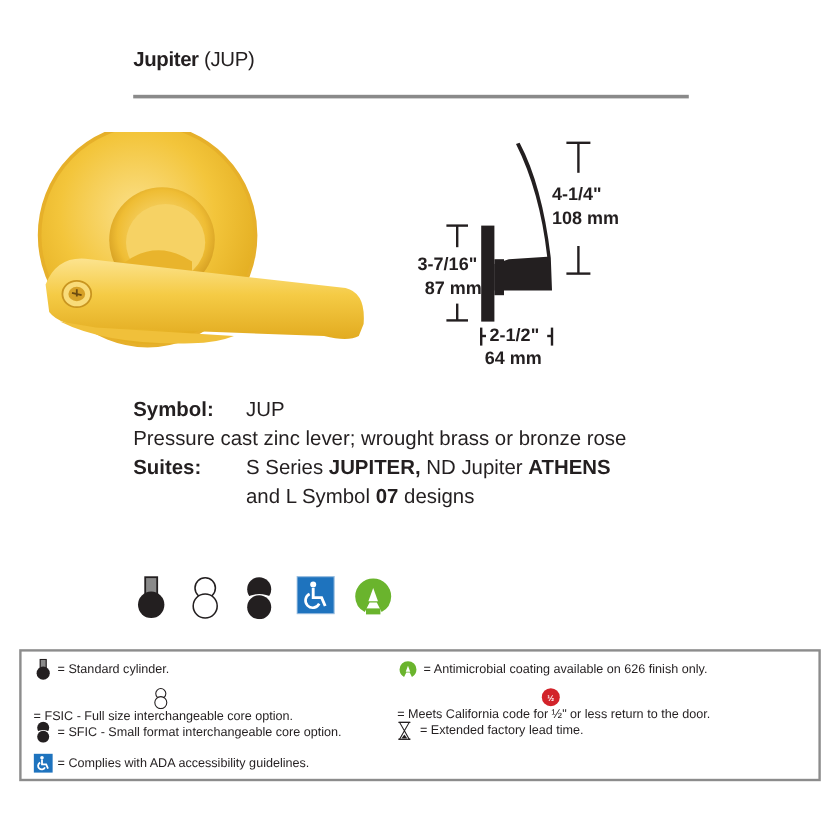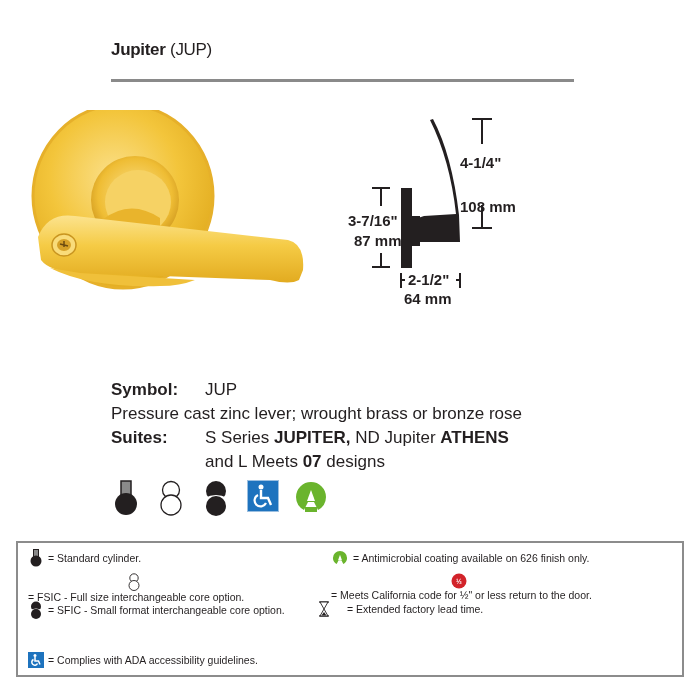"108 mm" div.dim-label { margin-top: 24px -> none }
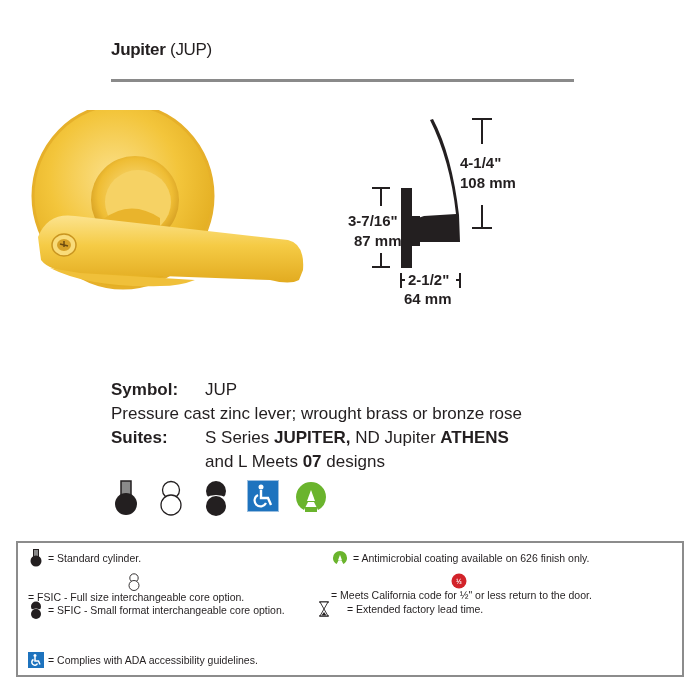"Symbol:" .specs { margin-top: 48px -> none }
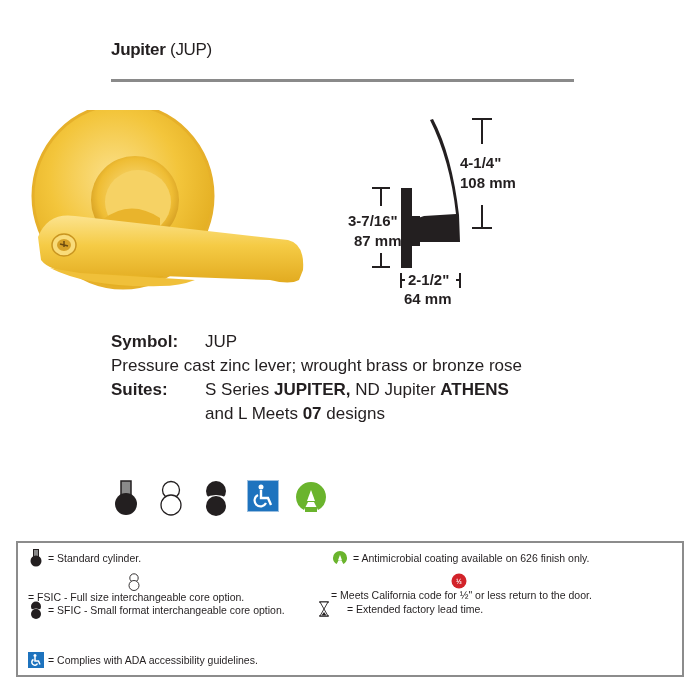"and L Meets" span { text: Meets -> Symbol }
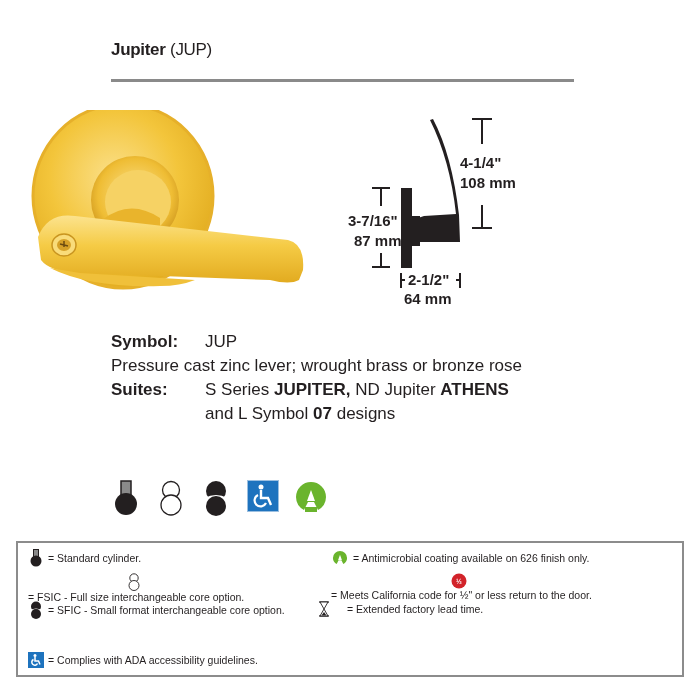"= Standard cylinder." .legend { height: 136px -> 110px }
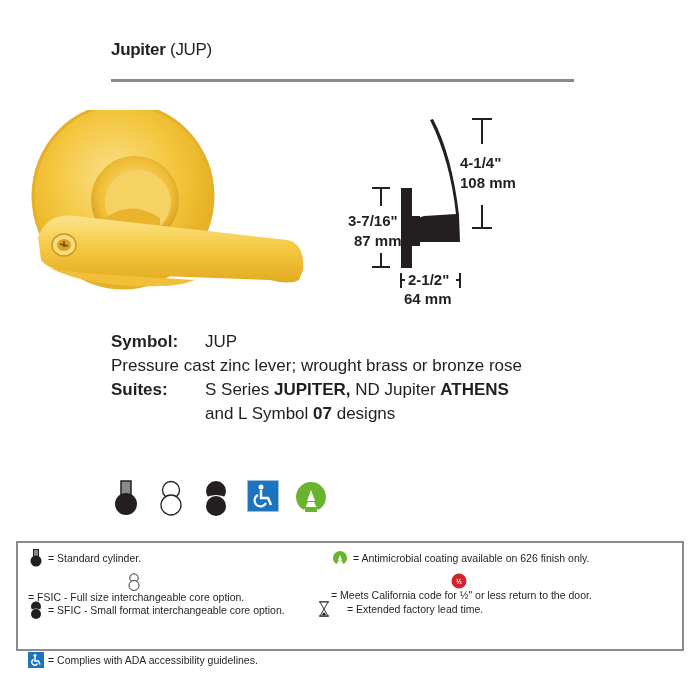"= Extended factory lead time." div.legend-item { gap: 10px -> none; left: 297px -> 310px }
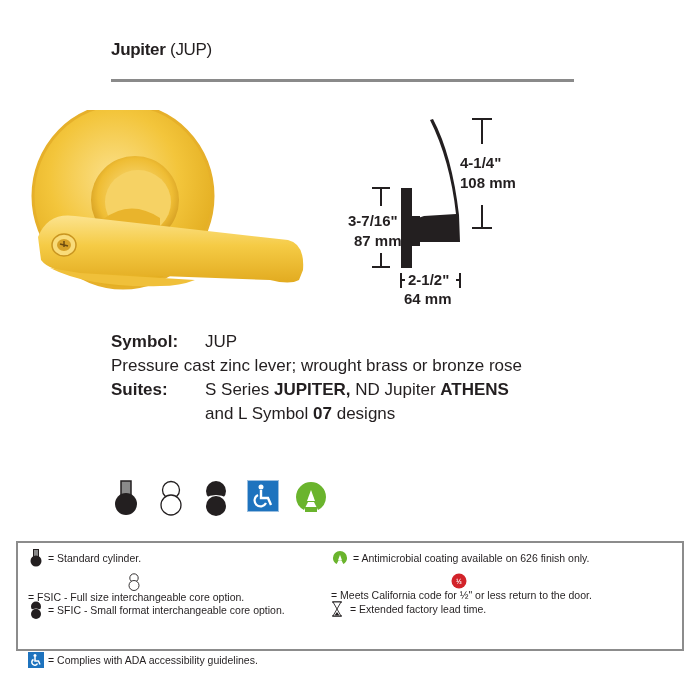"= Complies with ADA accessibility" div.legend-item { margin-top: 24px -> none }
